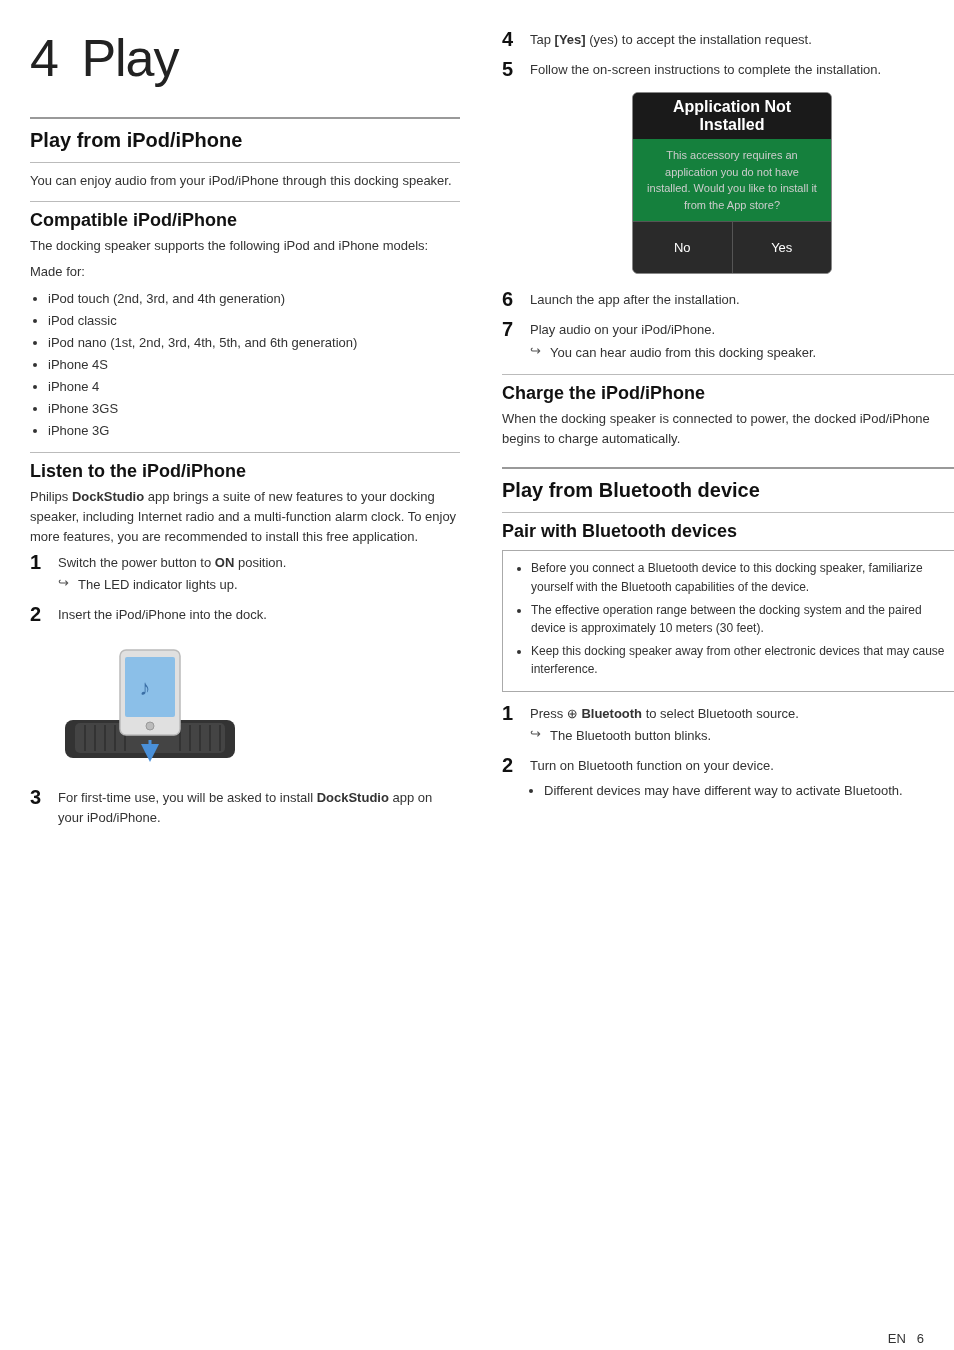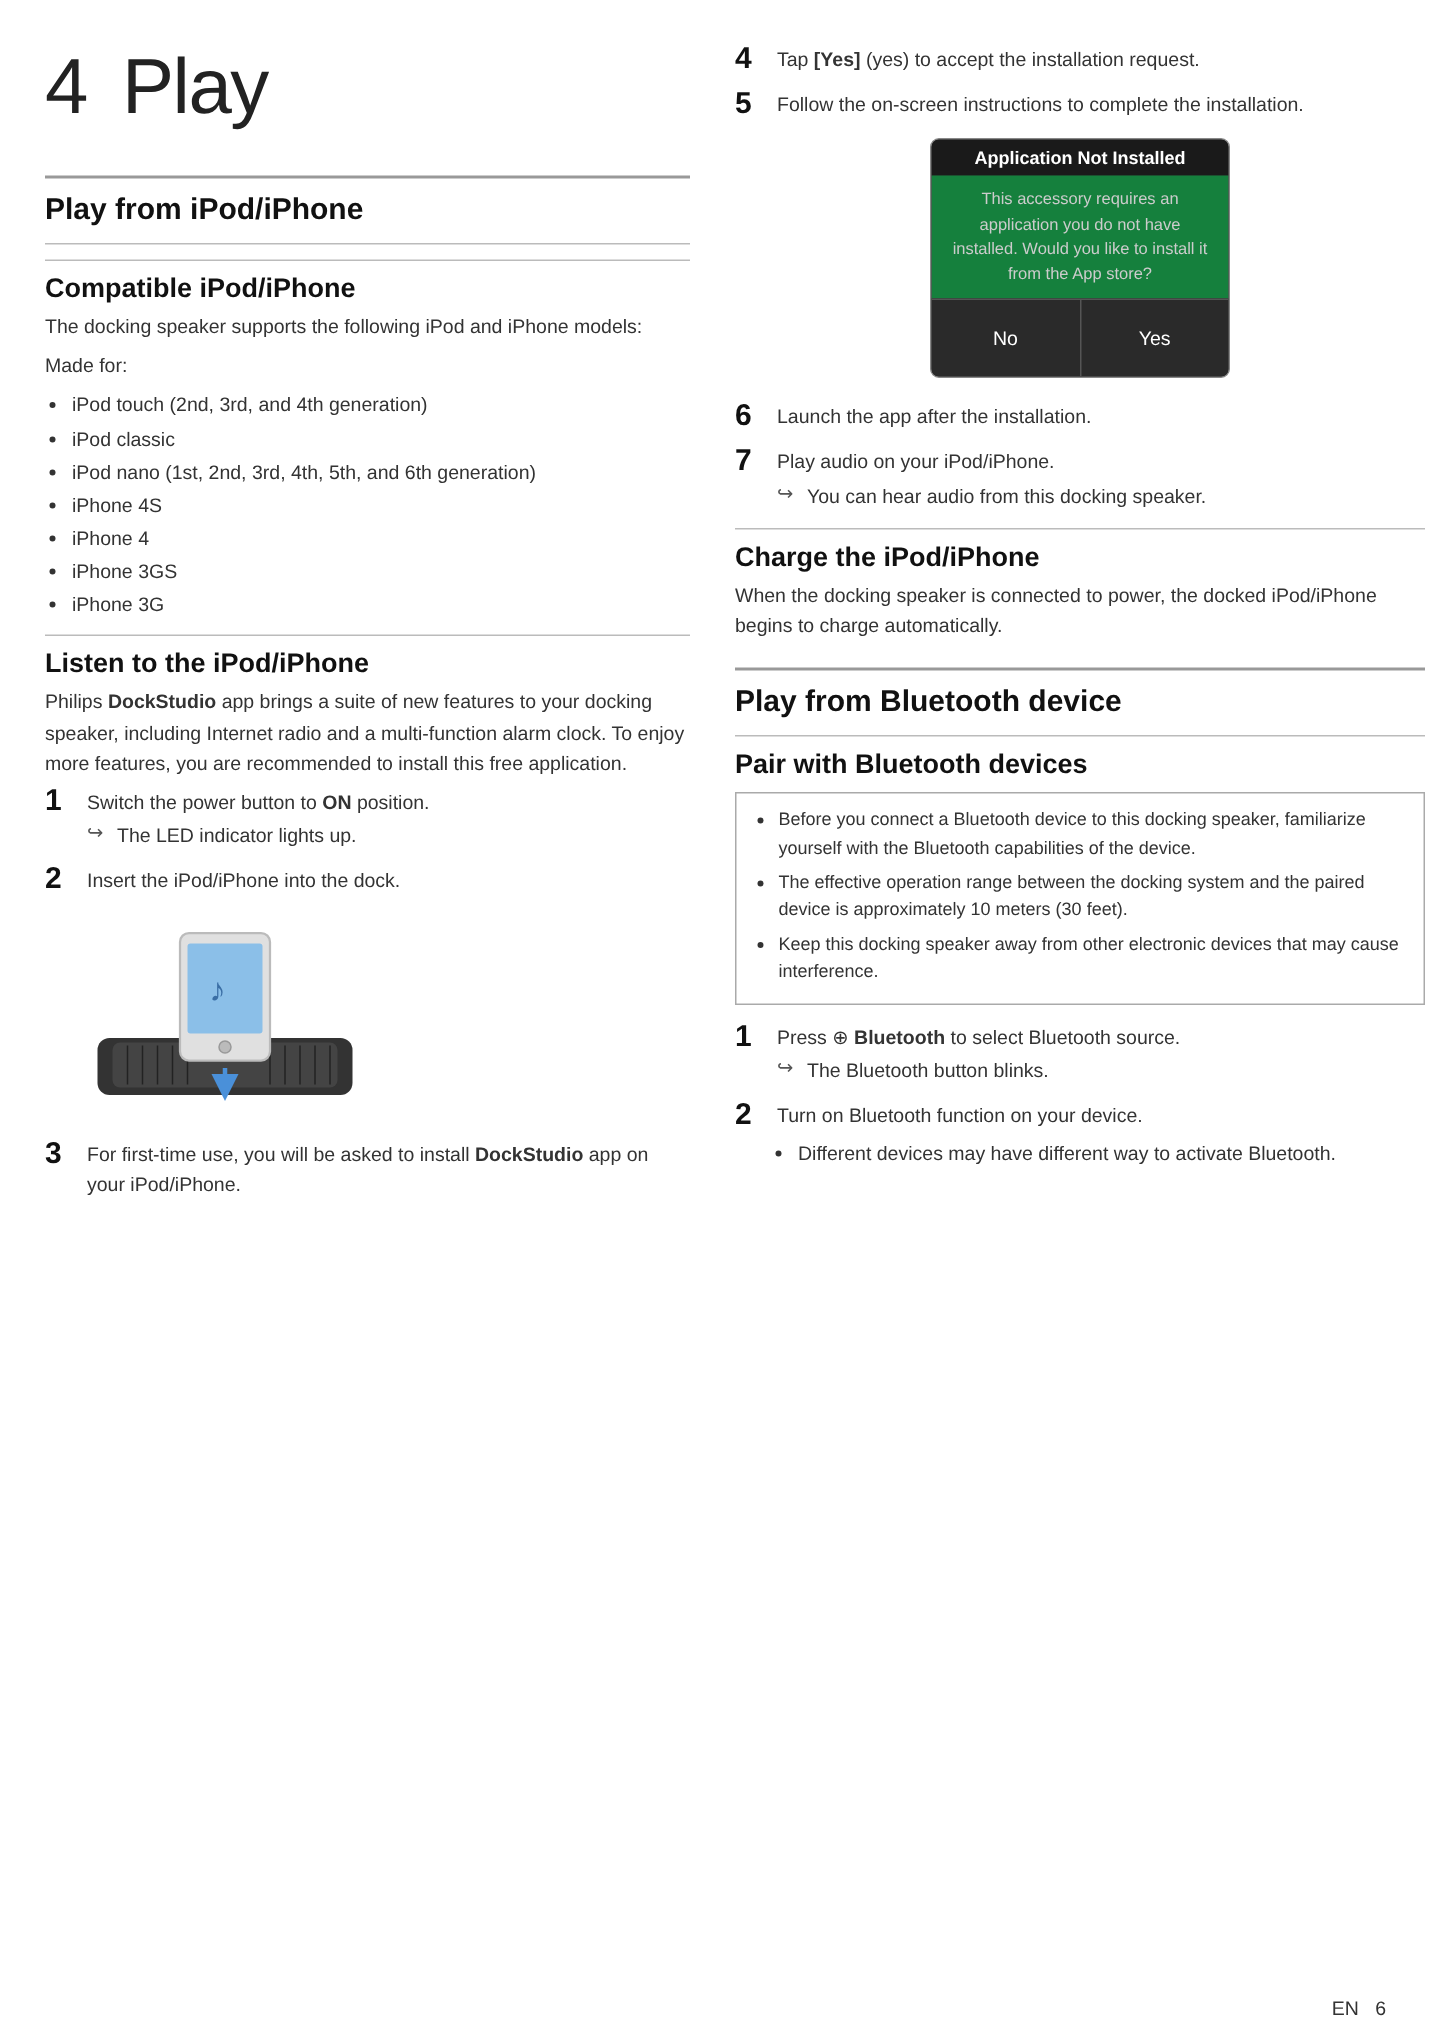"4 Play" .page { gap: 0 -> 12px }
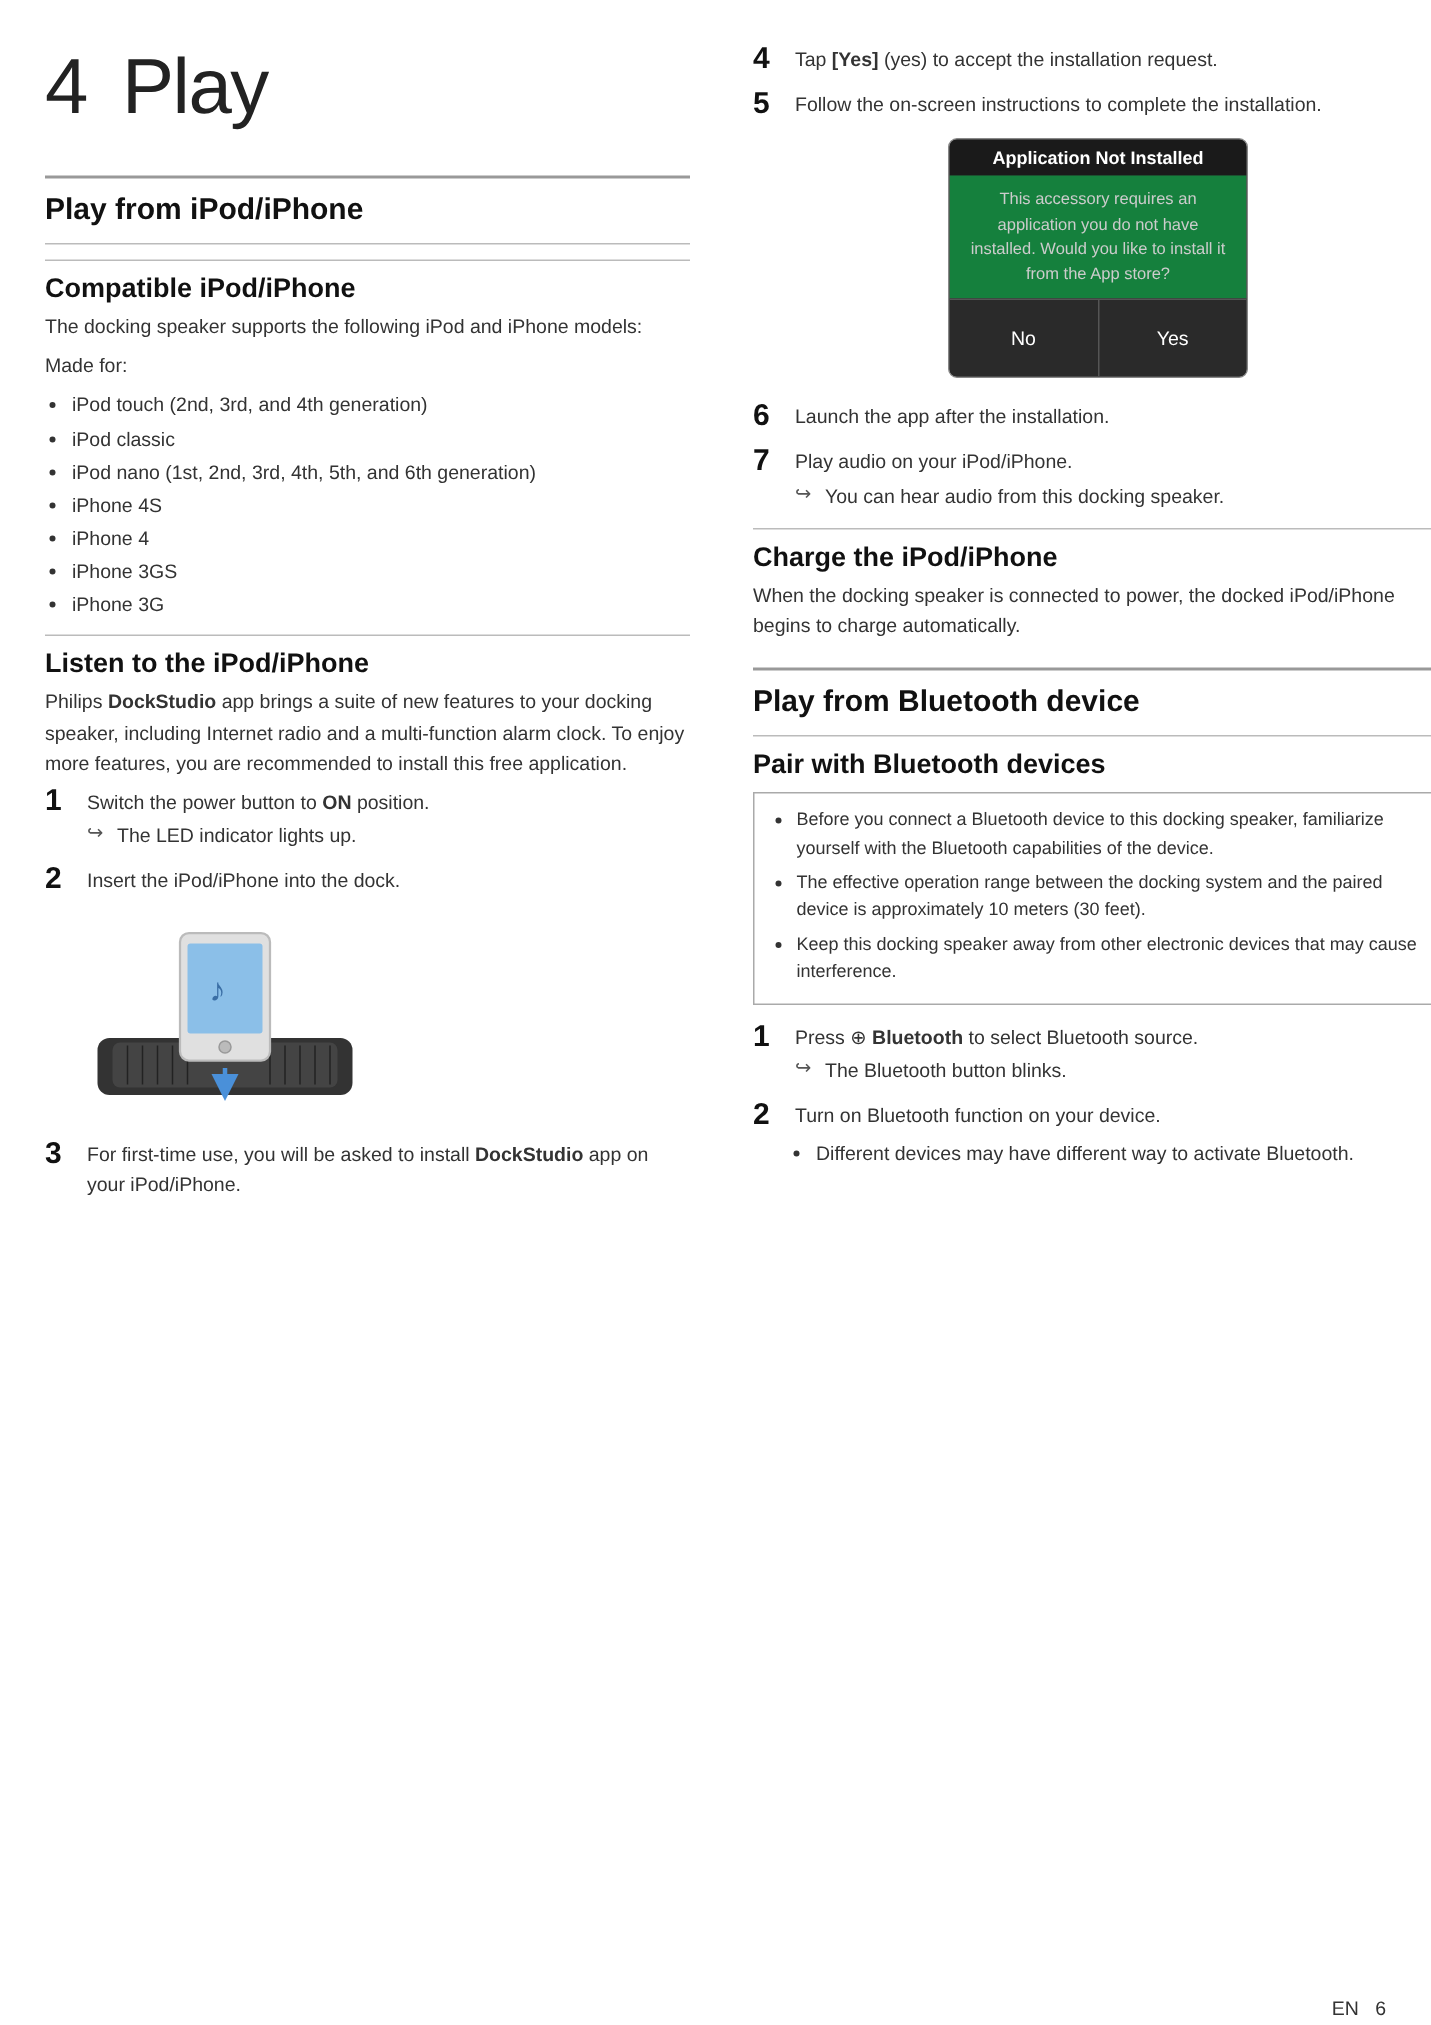"Application Not Installed" .app-dialog-title { font-size: 12px -> 16px }
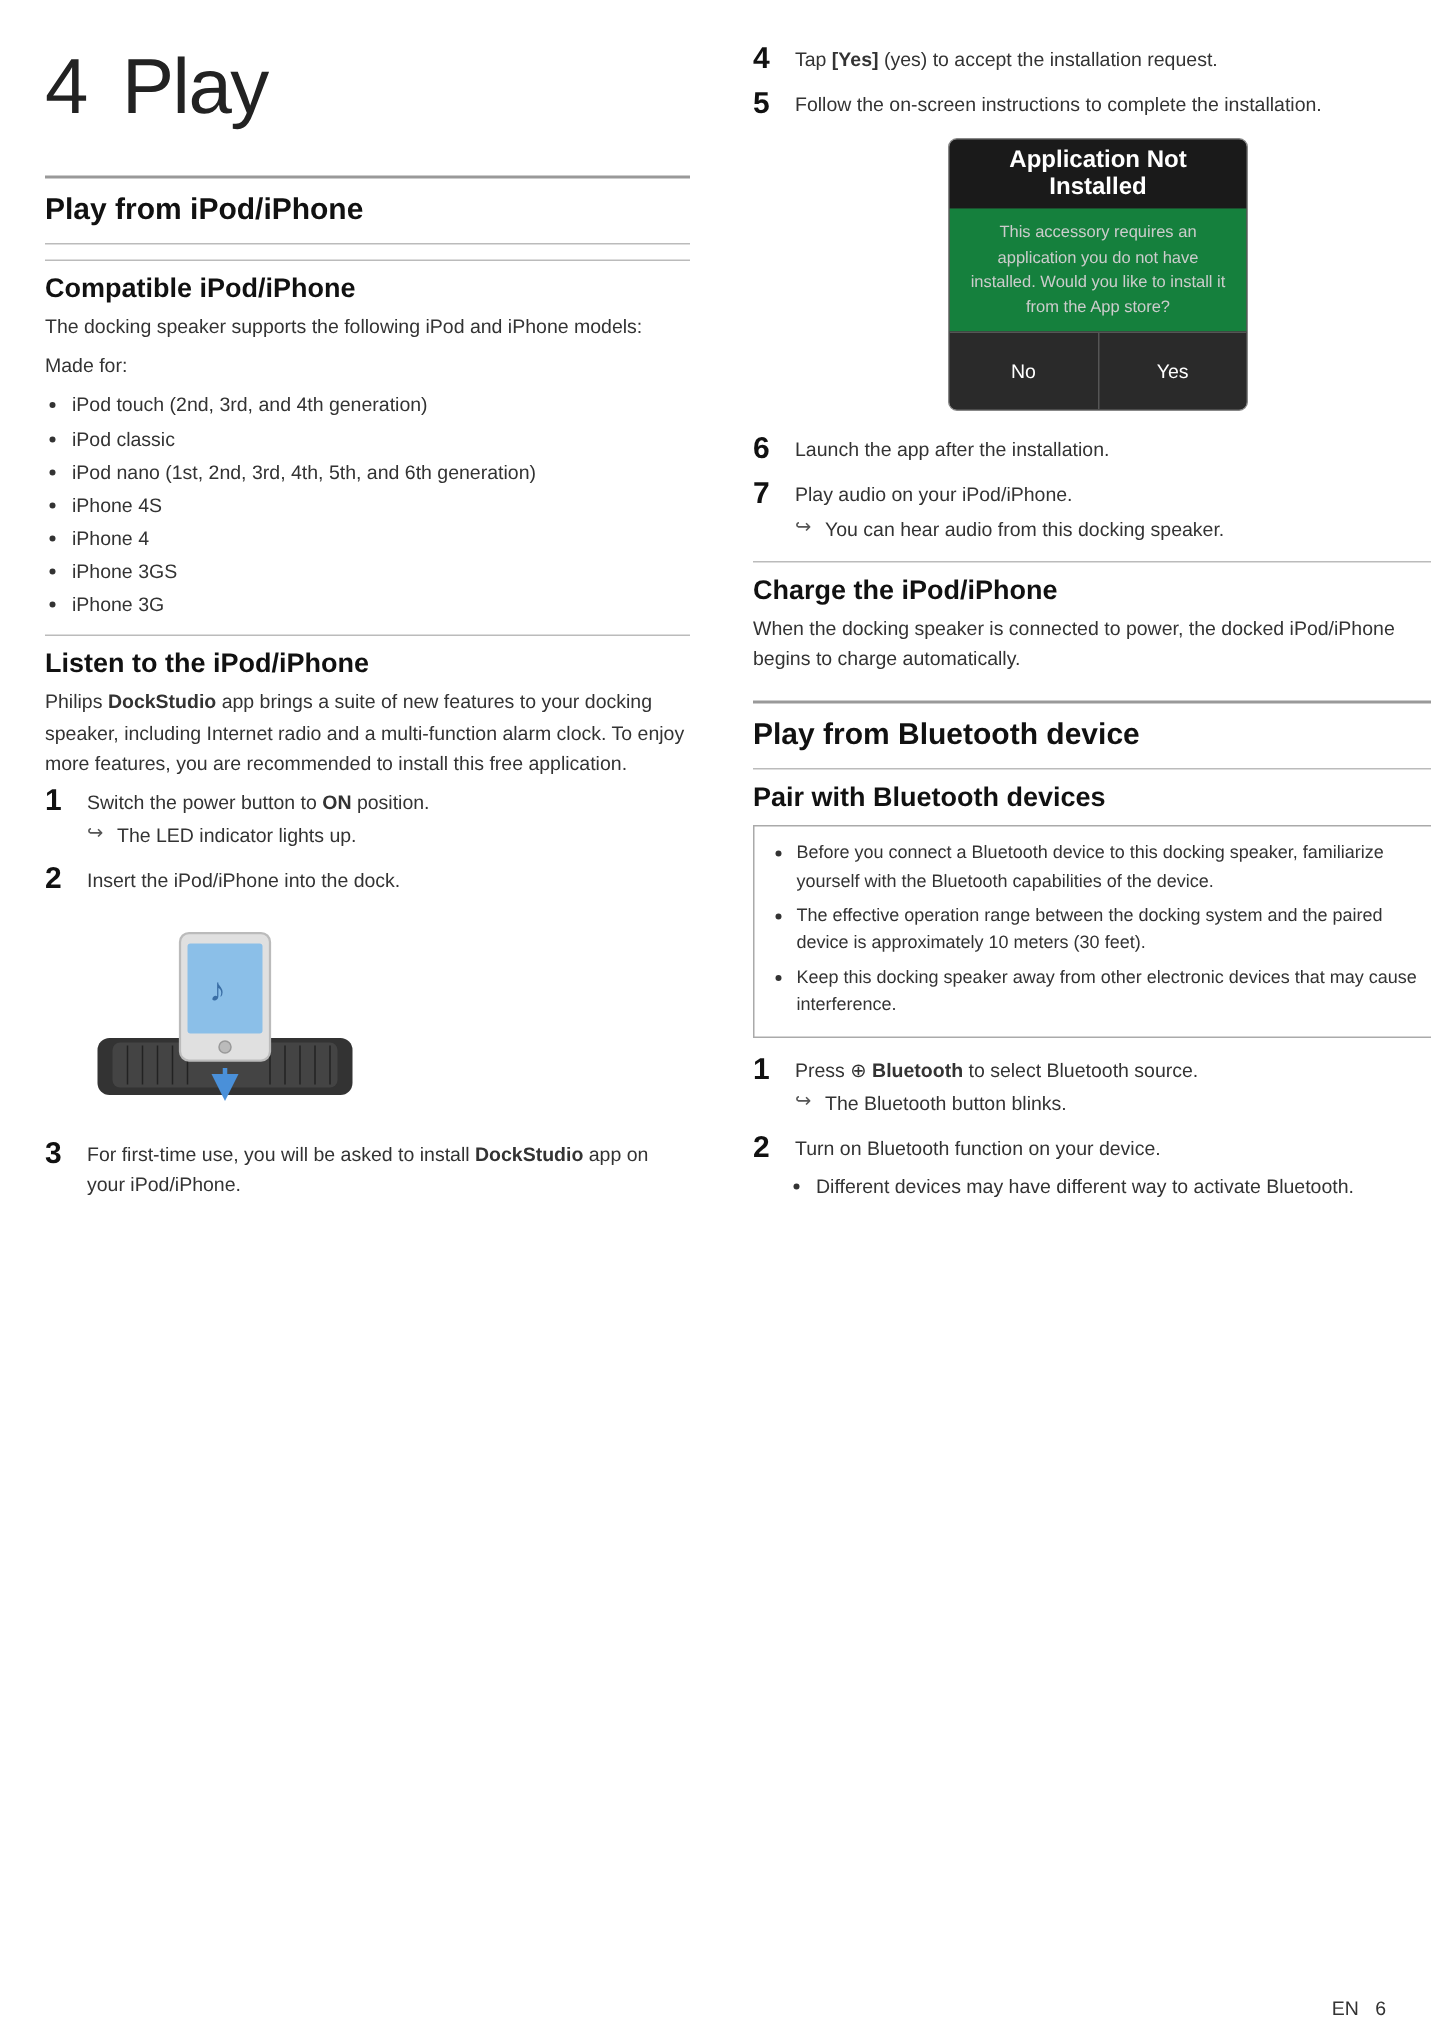"You can enjoy audio from" p { html: none -> <p>You can enjoy audio from your iPod/iPhone through this docking speaker.</p> }
